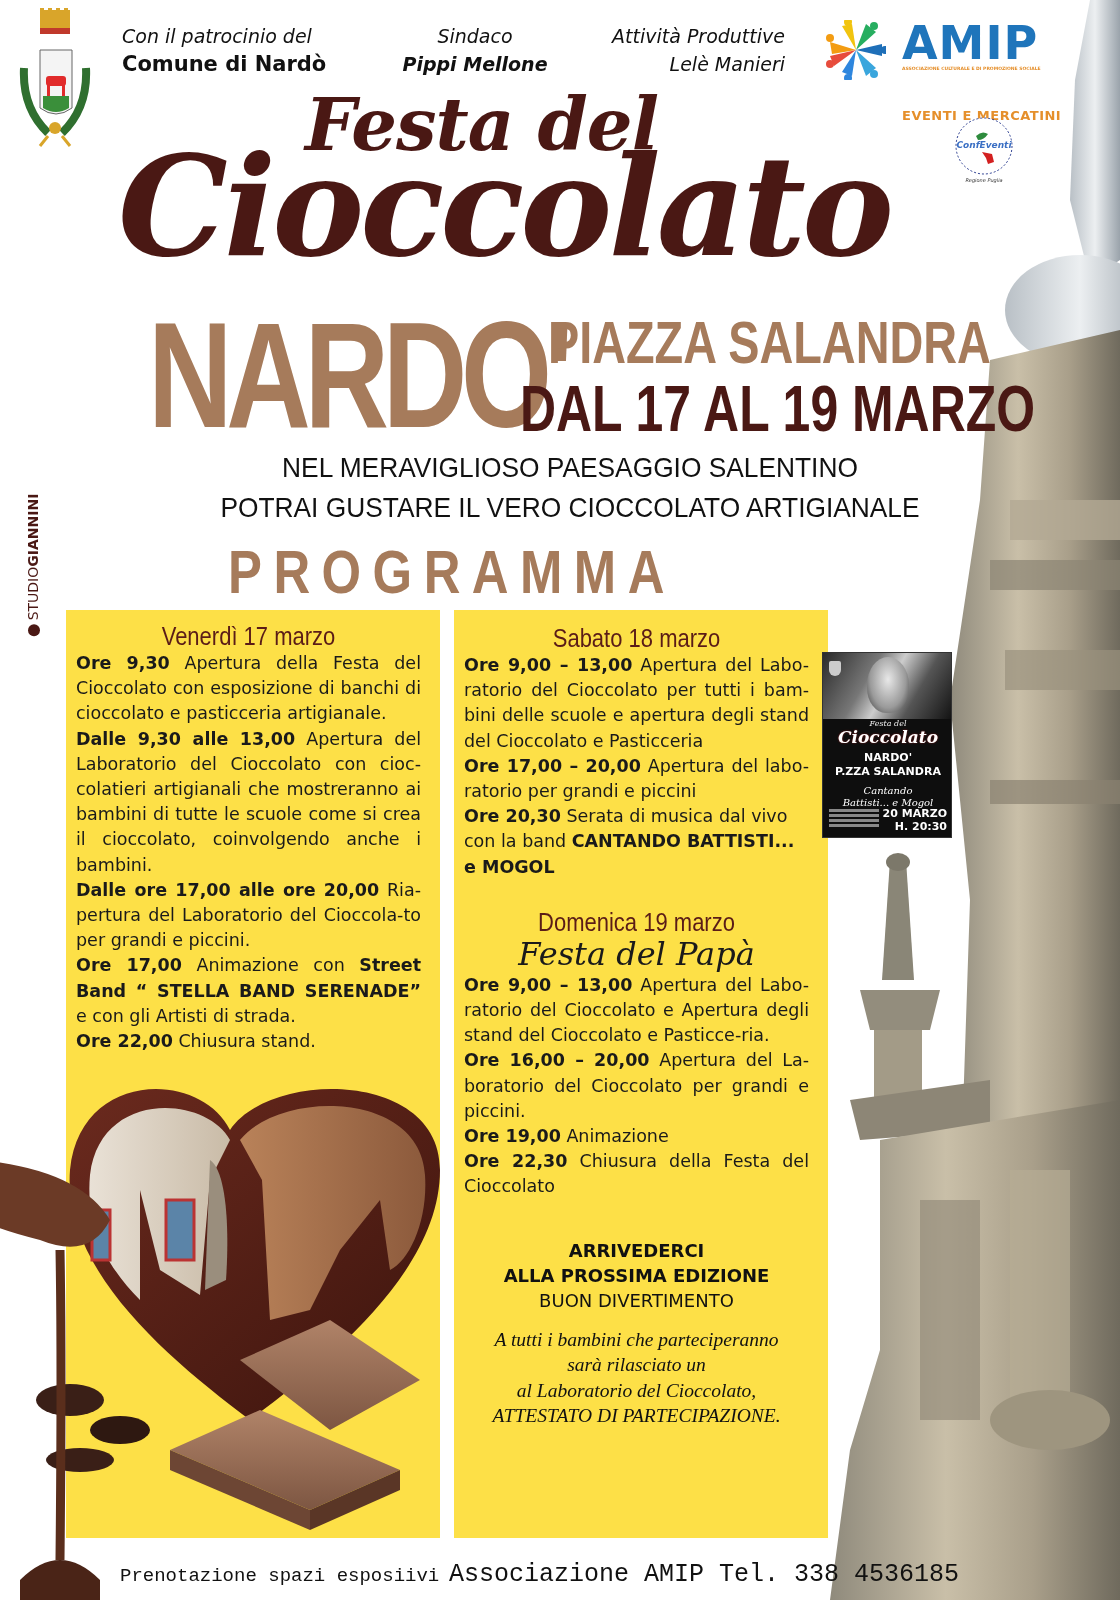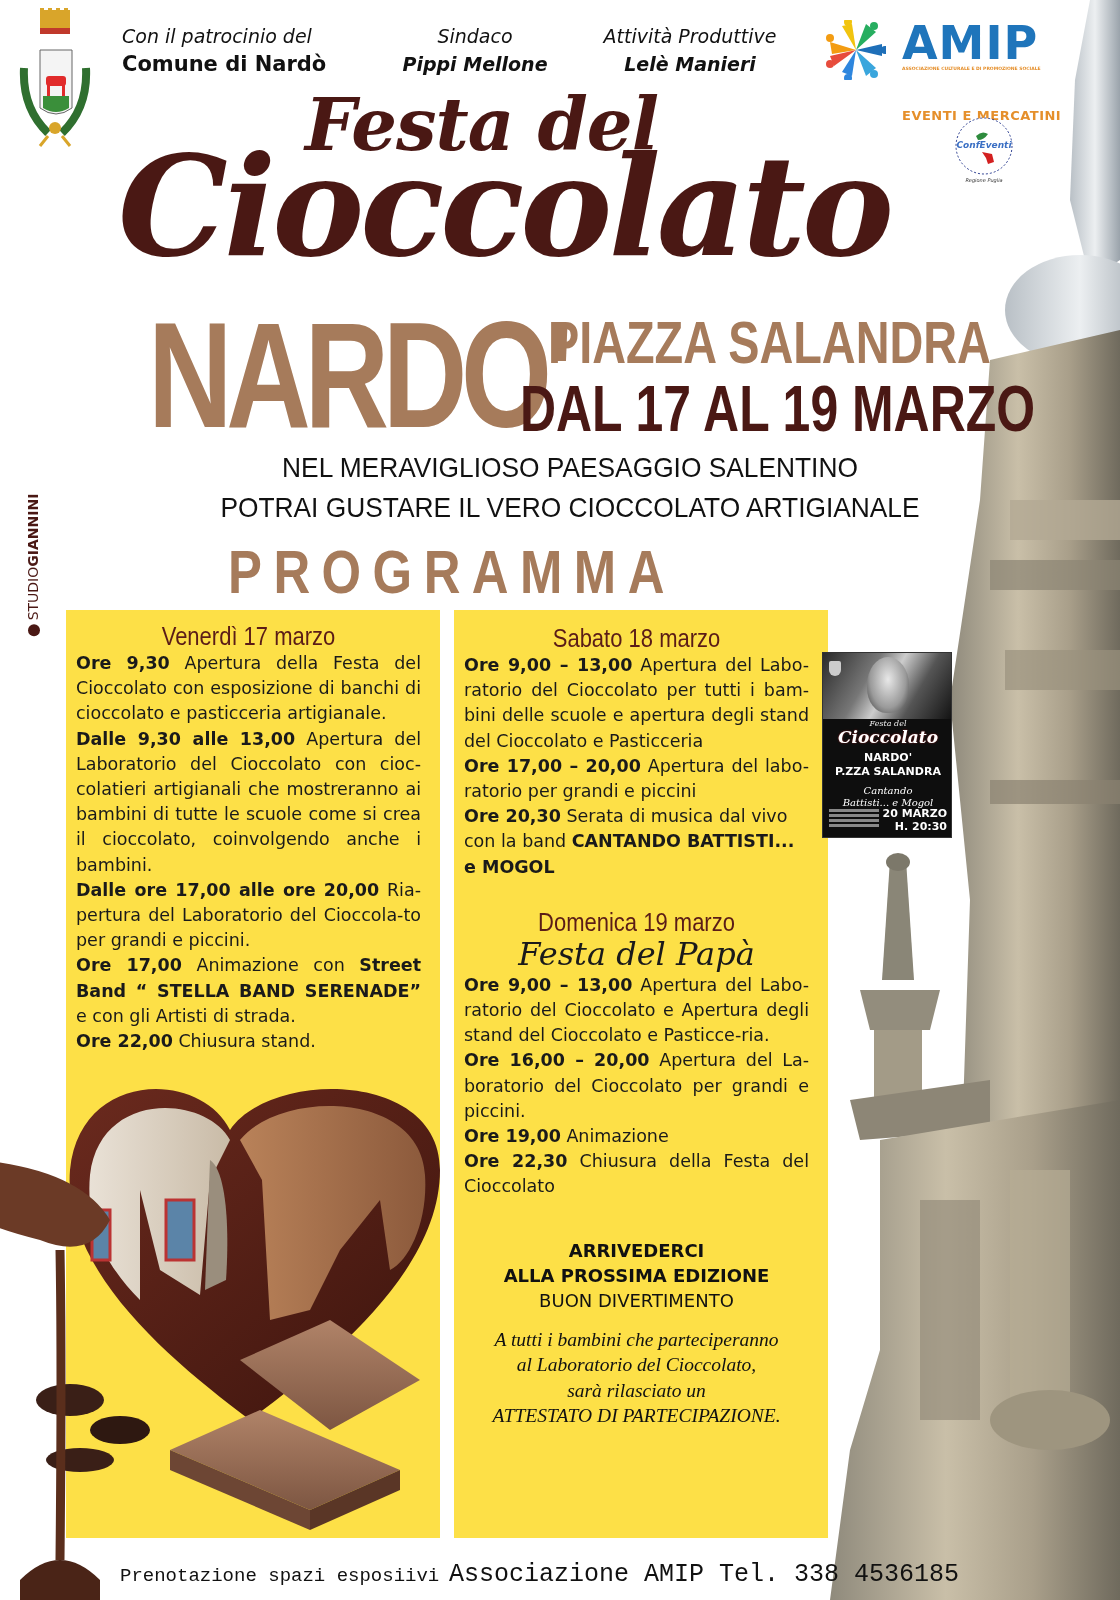"Attività Produttive" .attivita { text-align: center -> right }
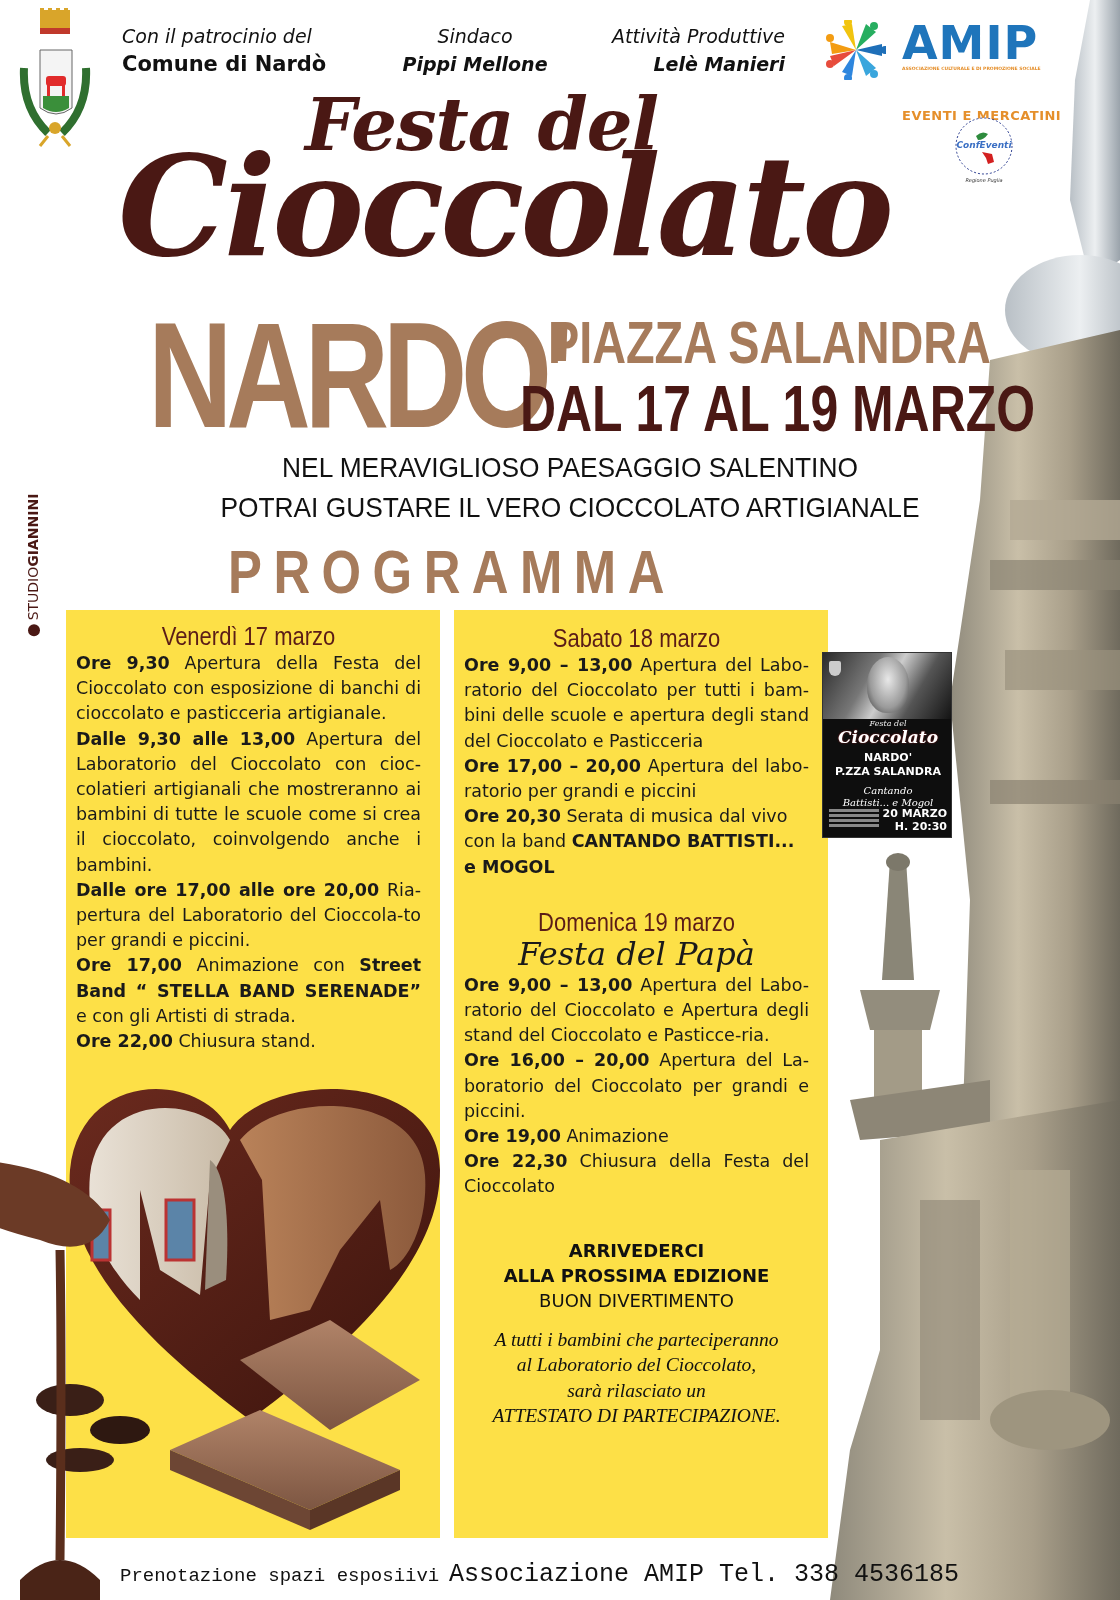"Lelè Manieri" .attivita .l2 { font-weight: bold -> normal }
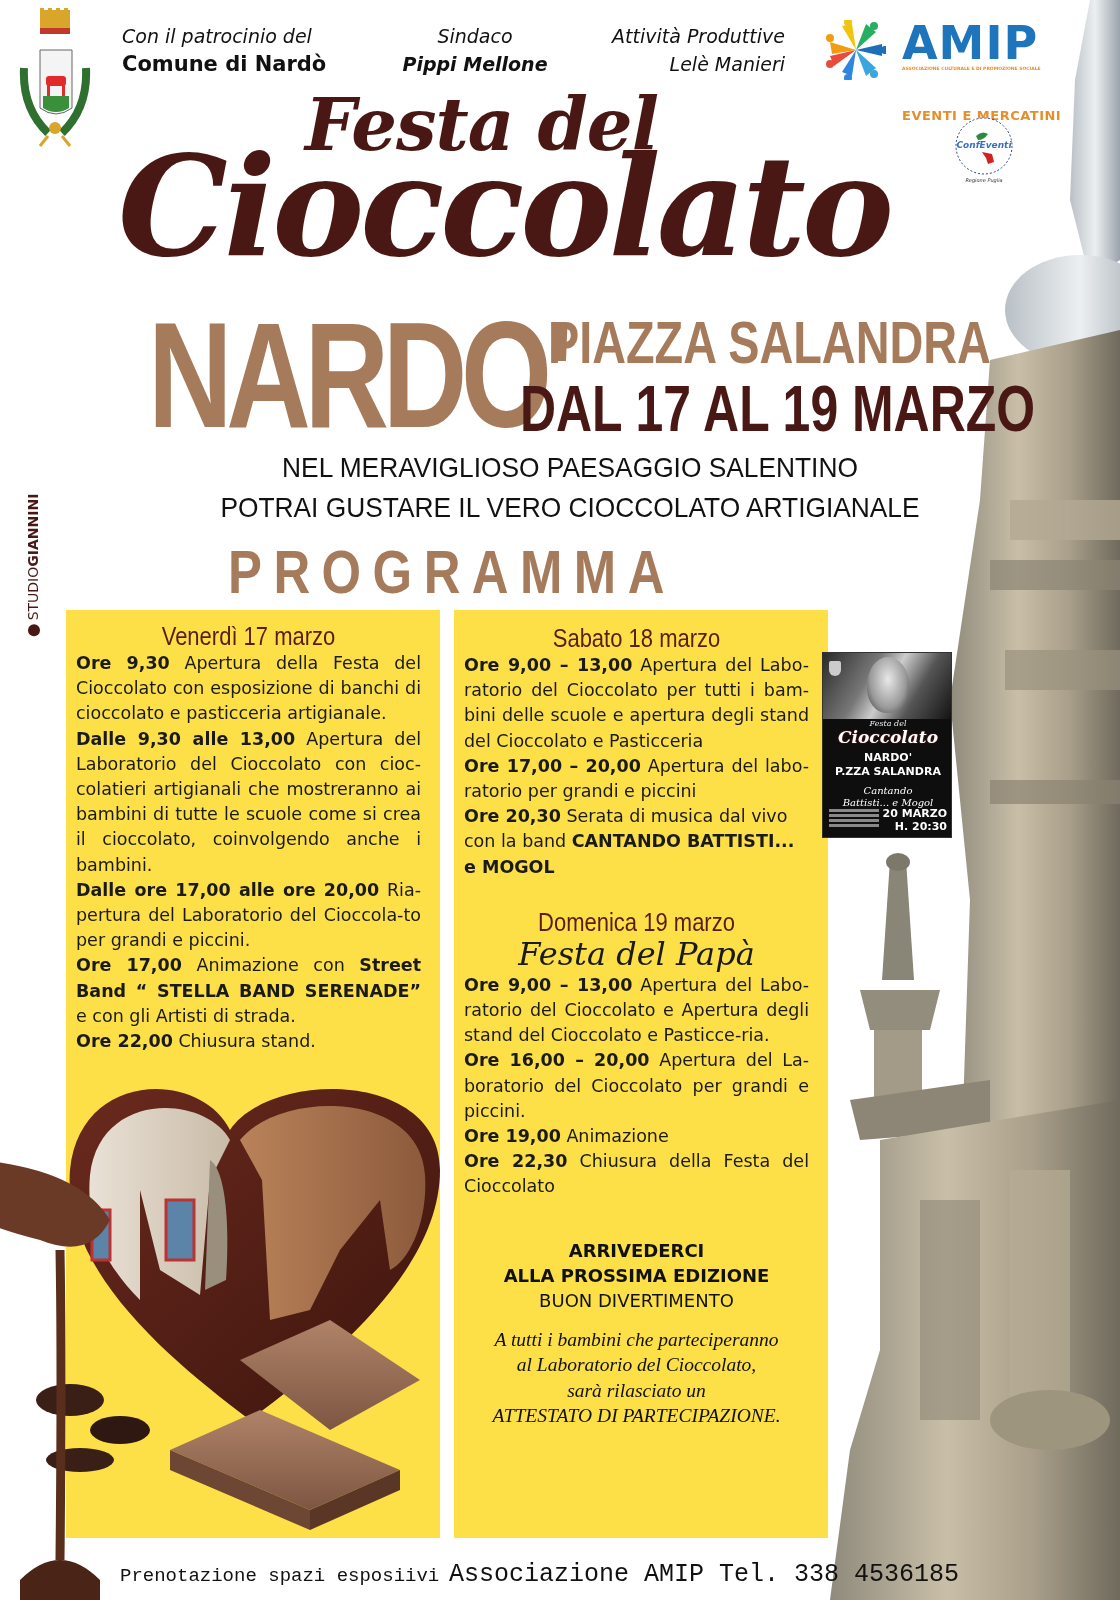"al Laboratorio del Cioccolato," div { order: before "sarà rilasciato un" -> after "sarà rilasciato un" }
